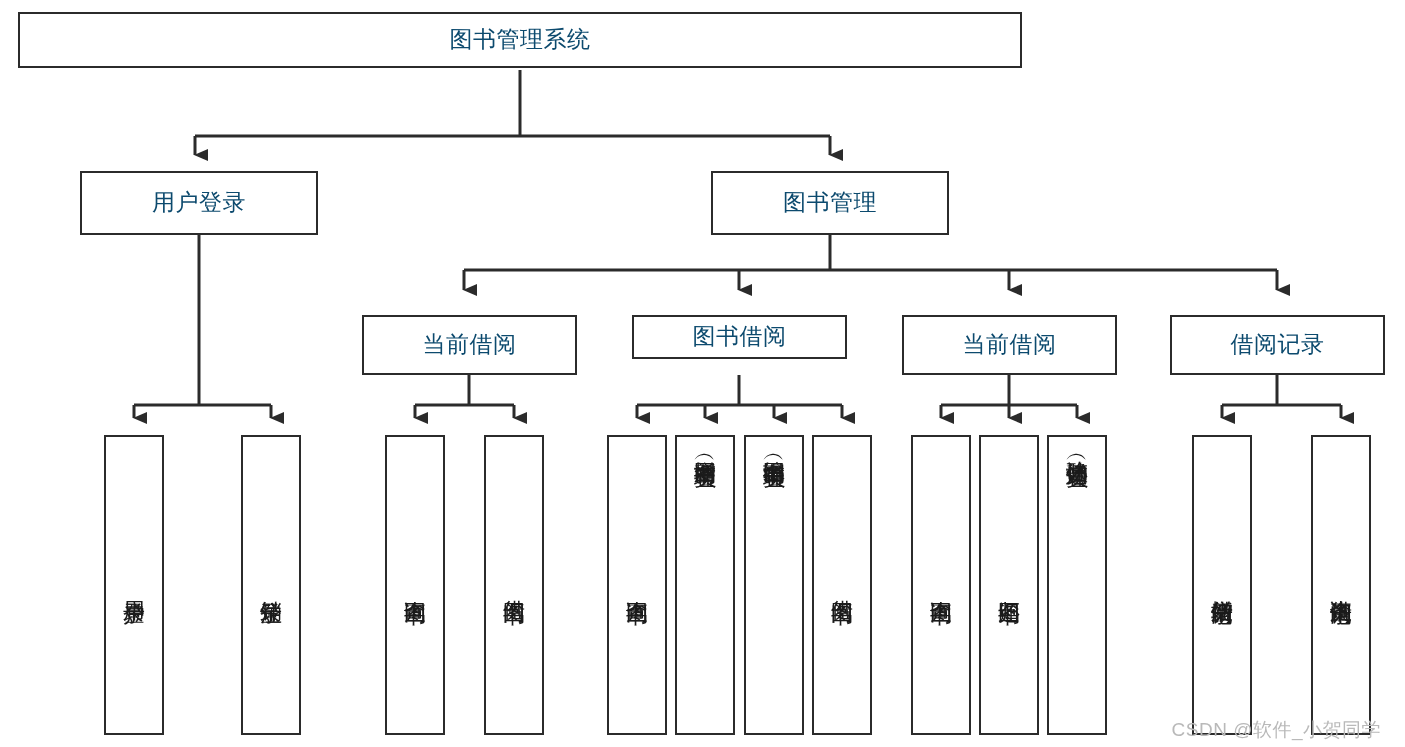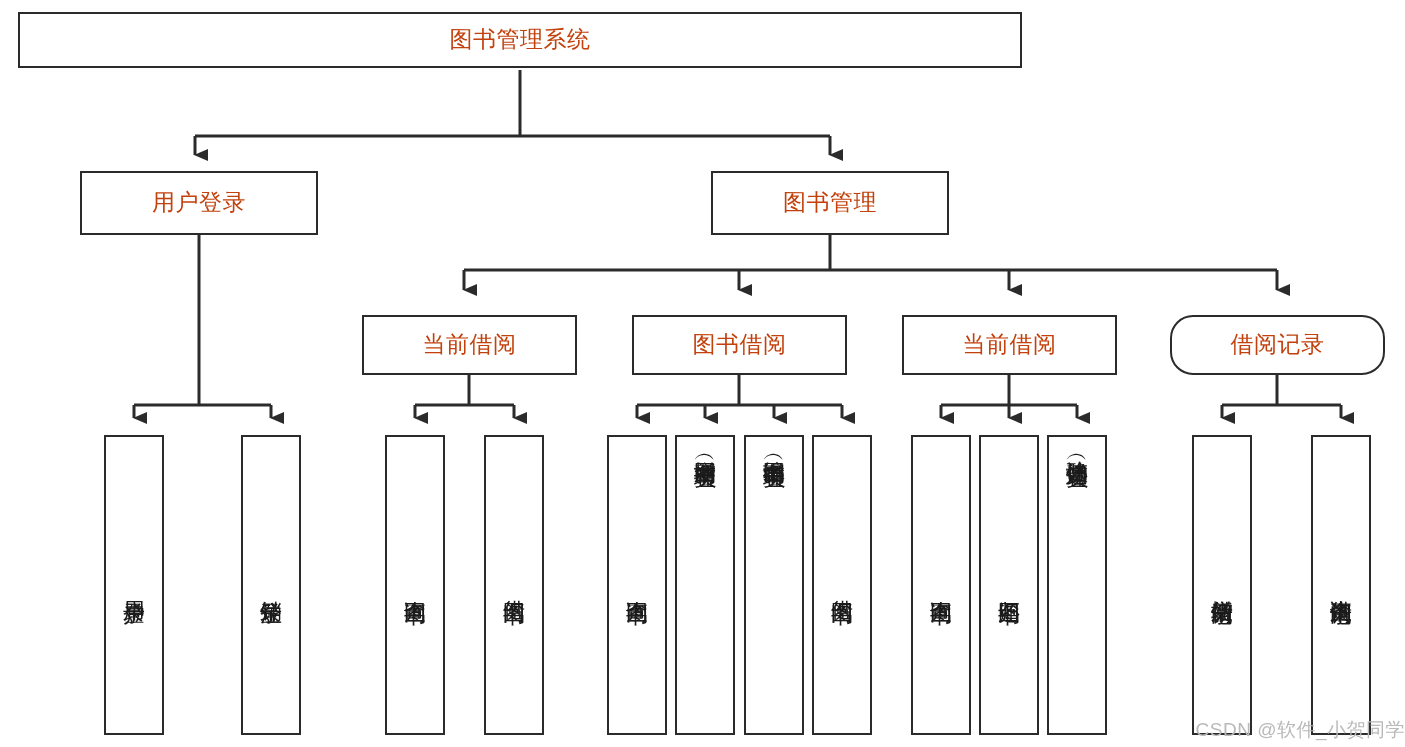"图书管理系统" .node-label-h { color: #c2410c -> #0c4a6e }
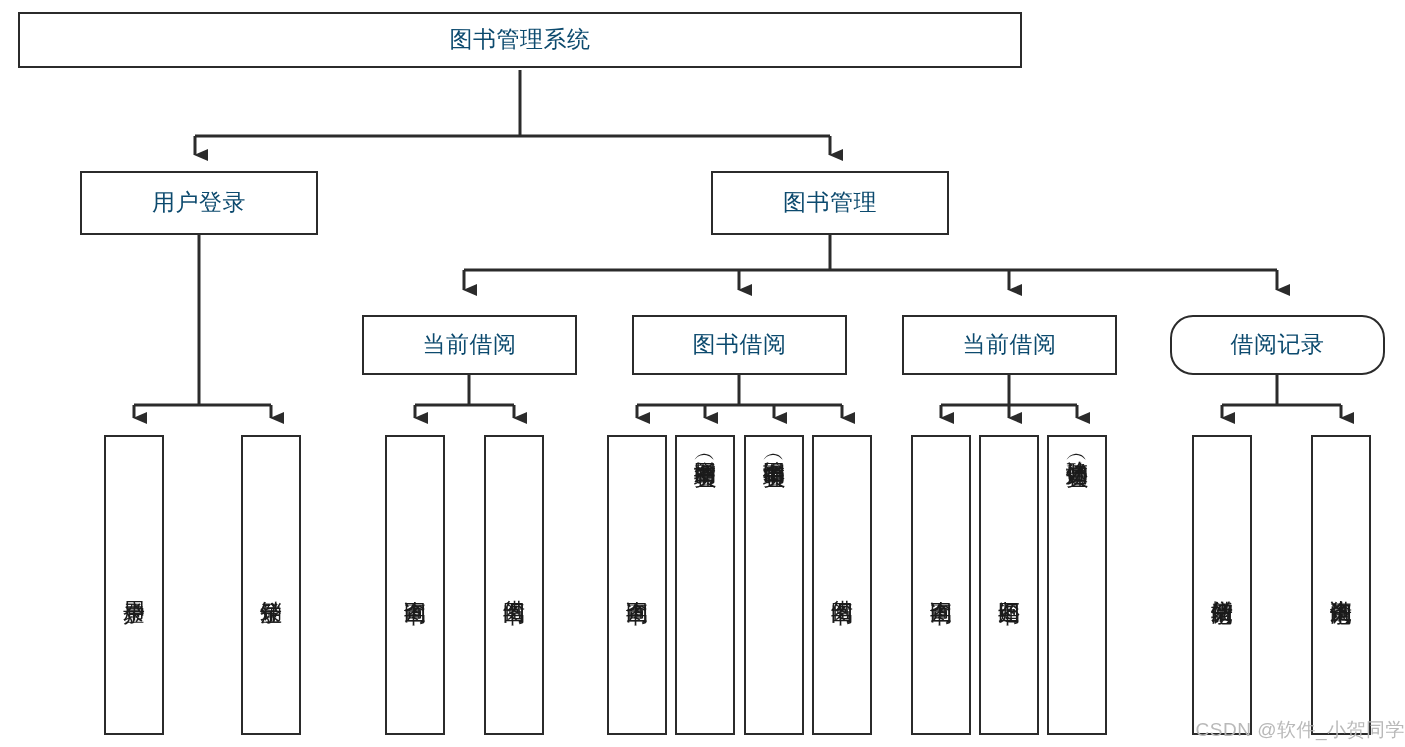"图书借阅" div.node-box { height: 60px -> 44px }
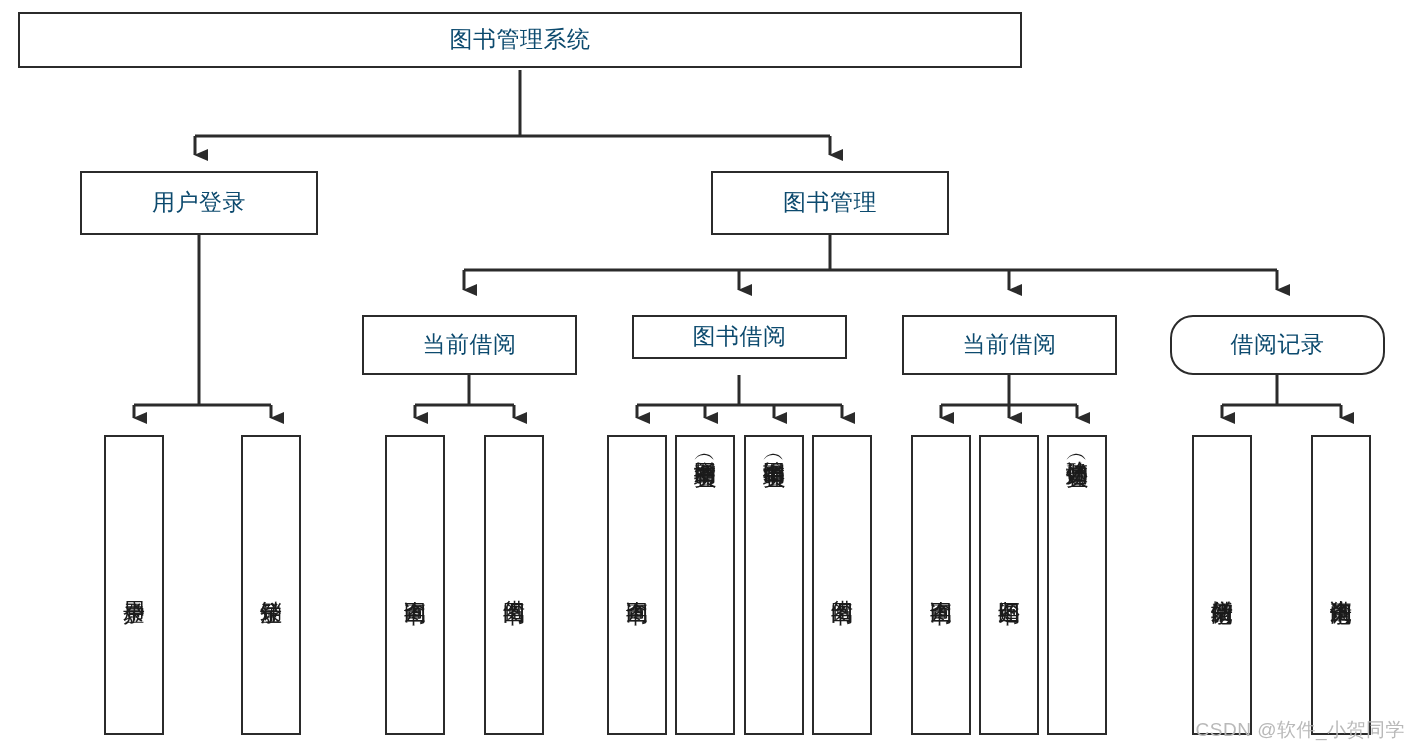"借阅记录" div.node-box { border-radius: 23px -> none }
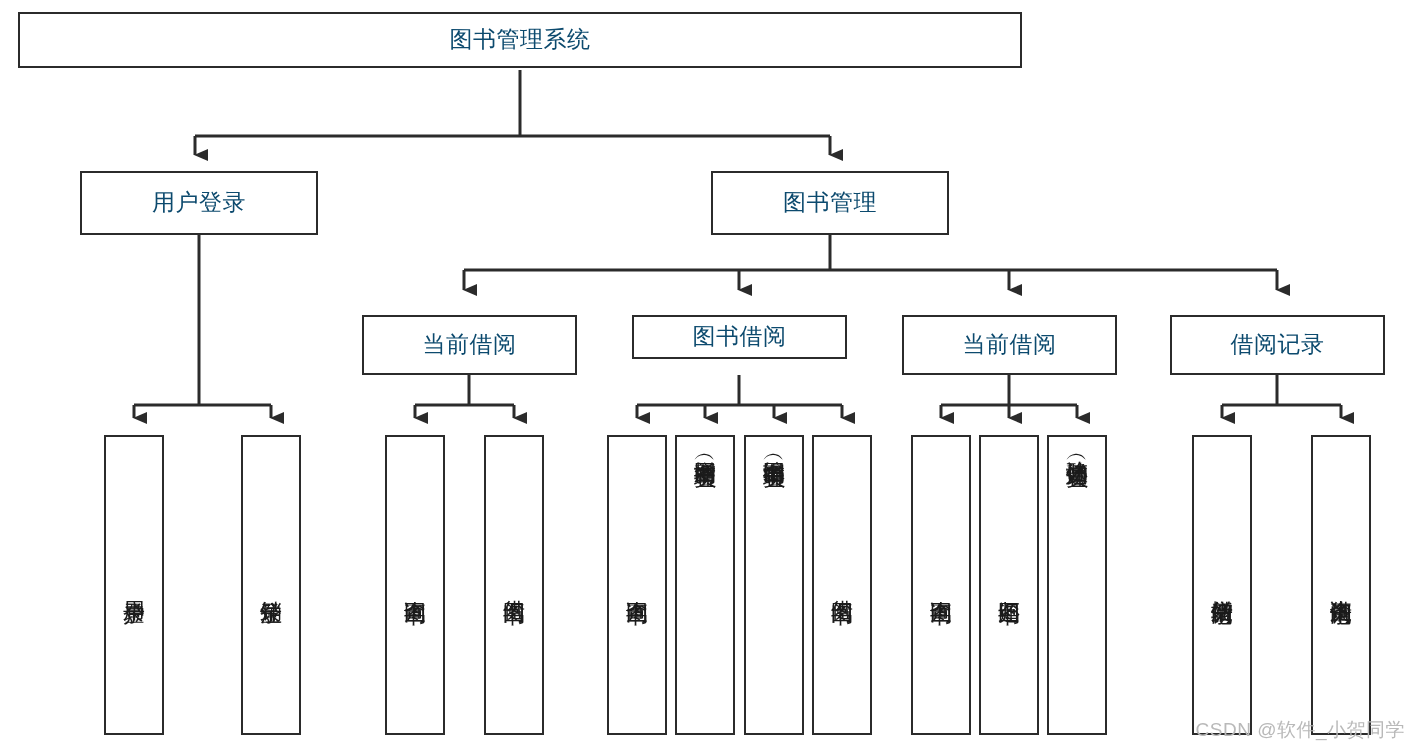"CSDN @软件_小贺同学" #watermark { right: 0 -> 24px }
